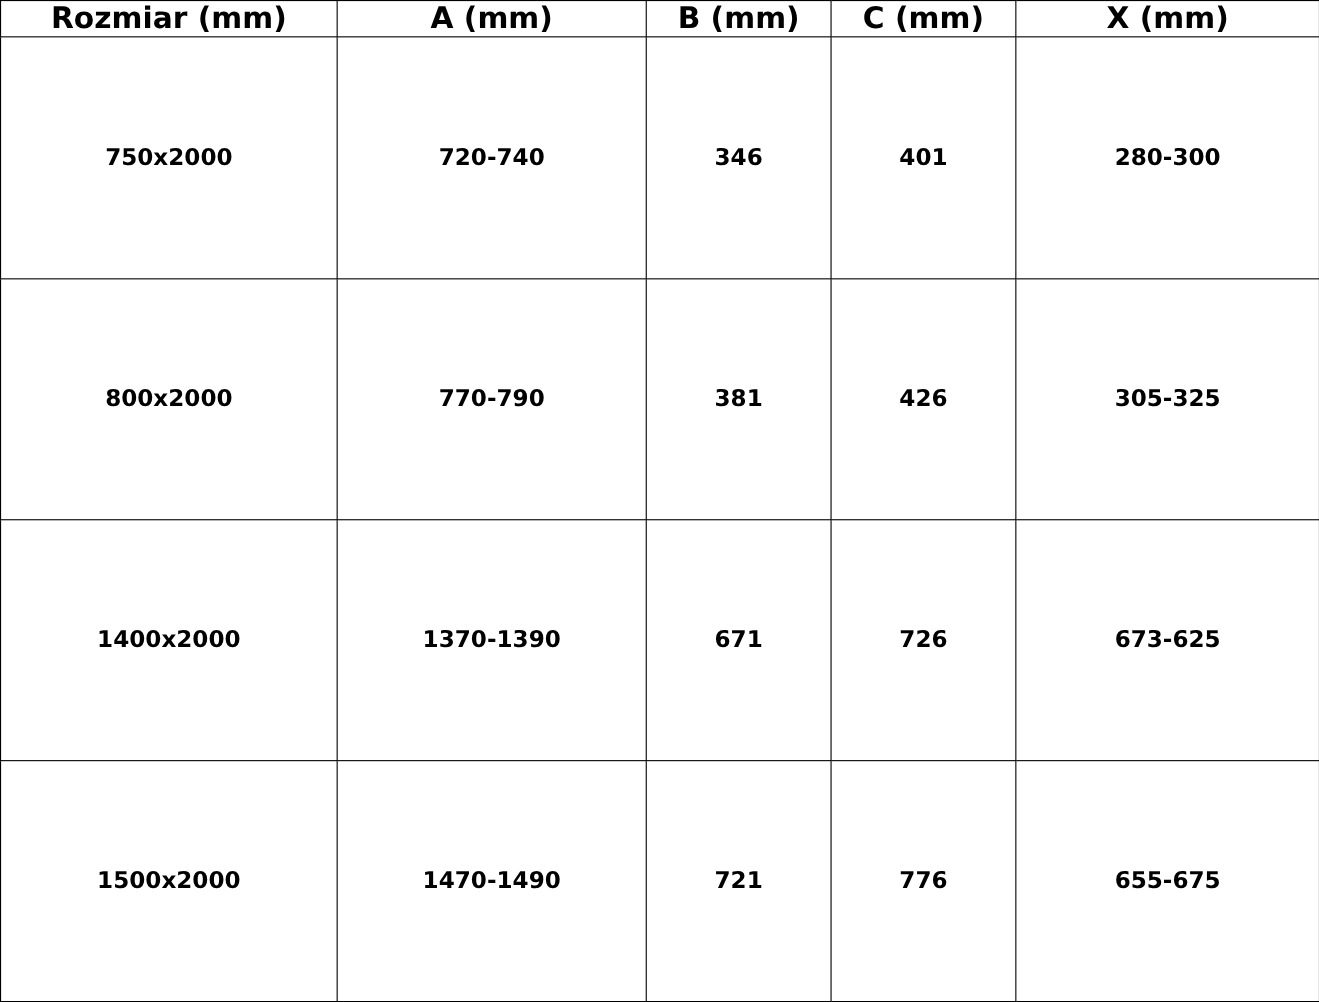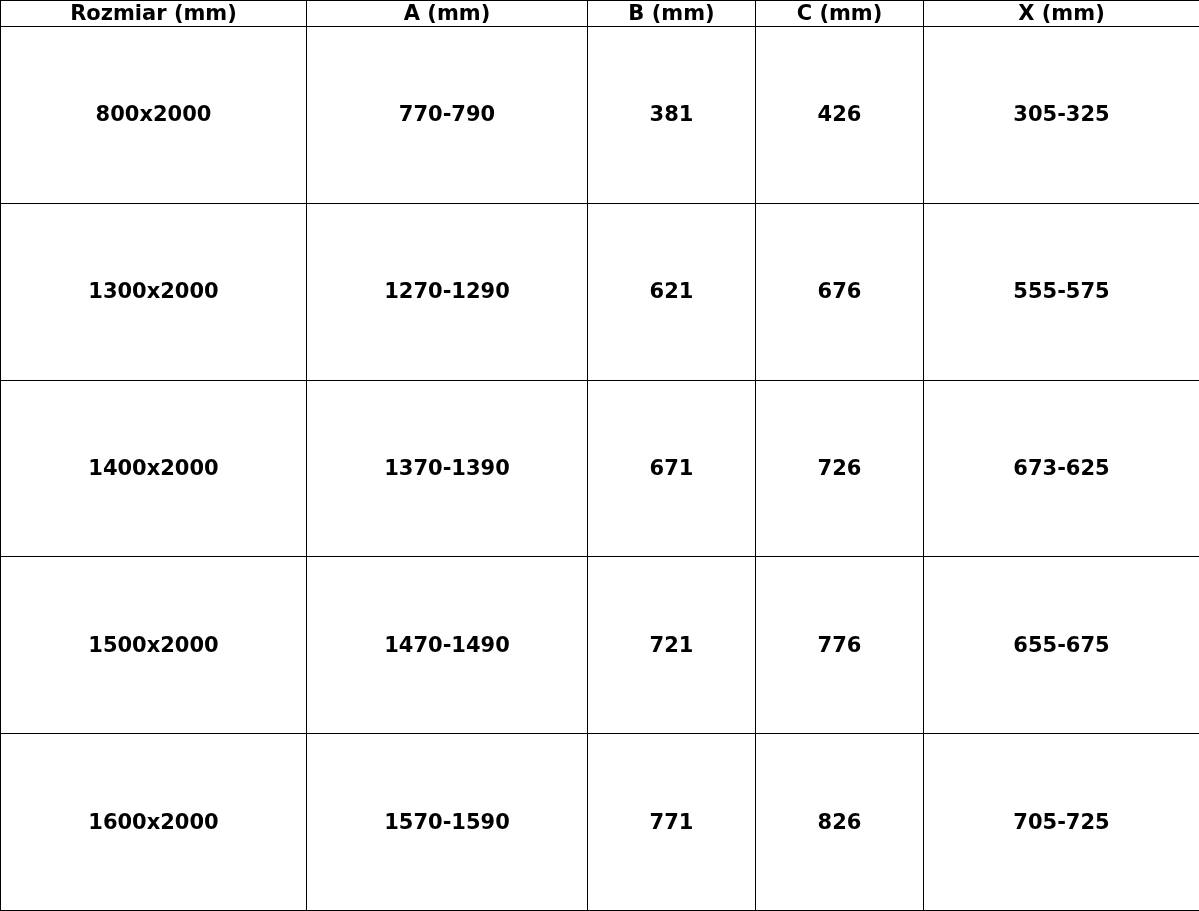"Rozmiar (mm)" table.size-table th { font-size: 21px -> 27px }
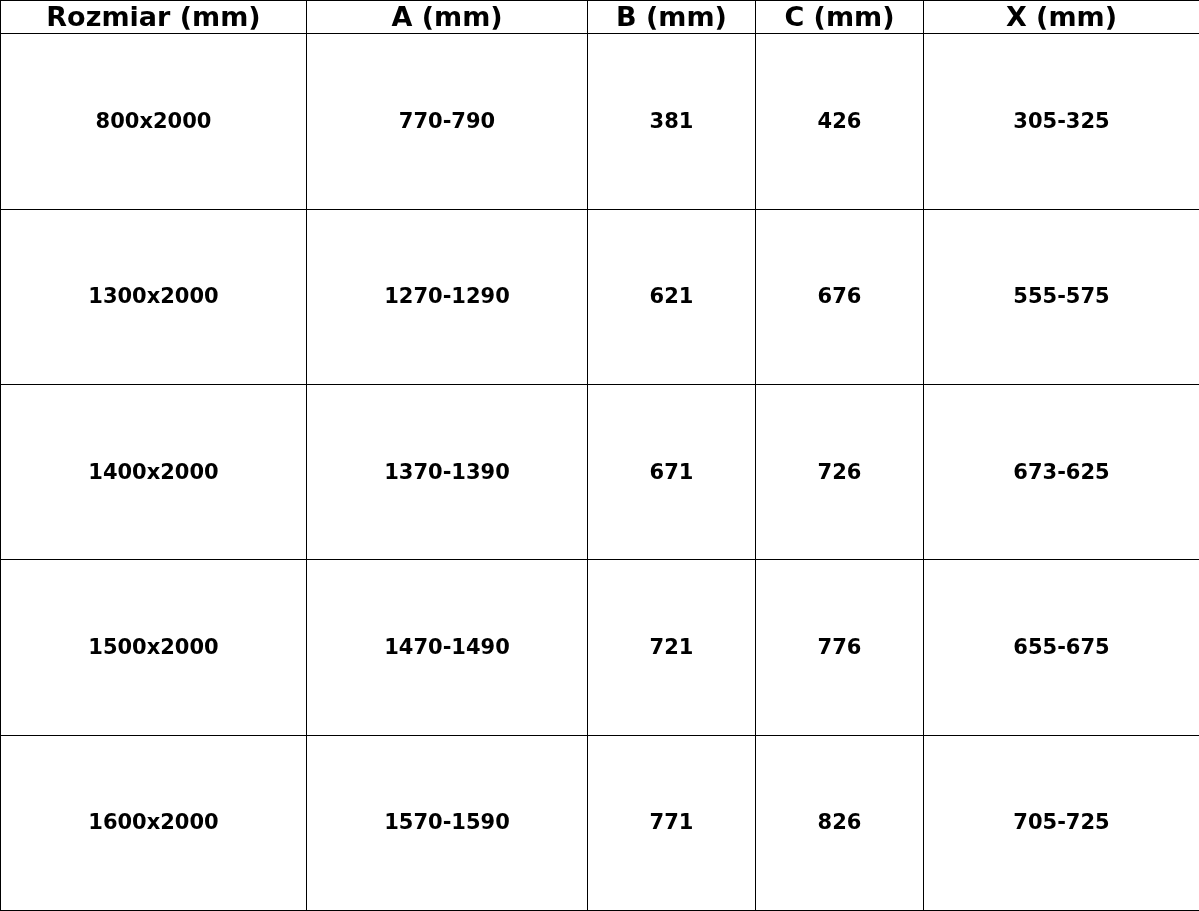"750x2000" tr { html: none -> <tr> <td>750x2000</td> <td>720-740</td> <td>346</td> <td>401</td> <td>280-300</td> </tr> }
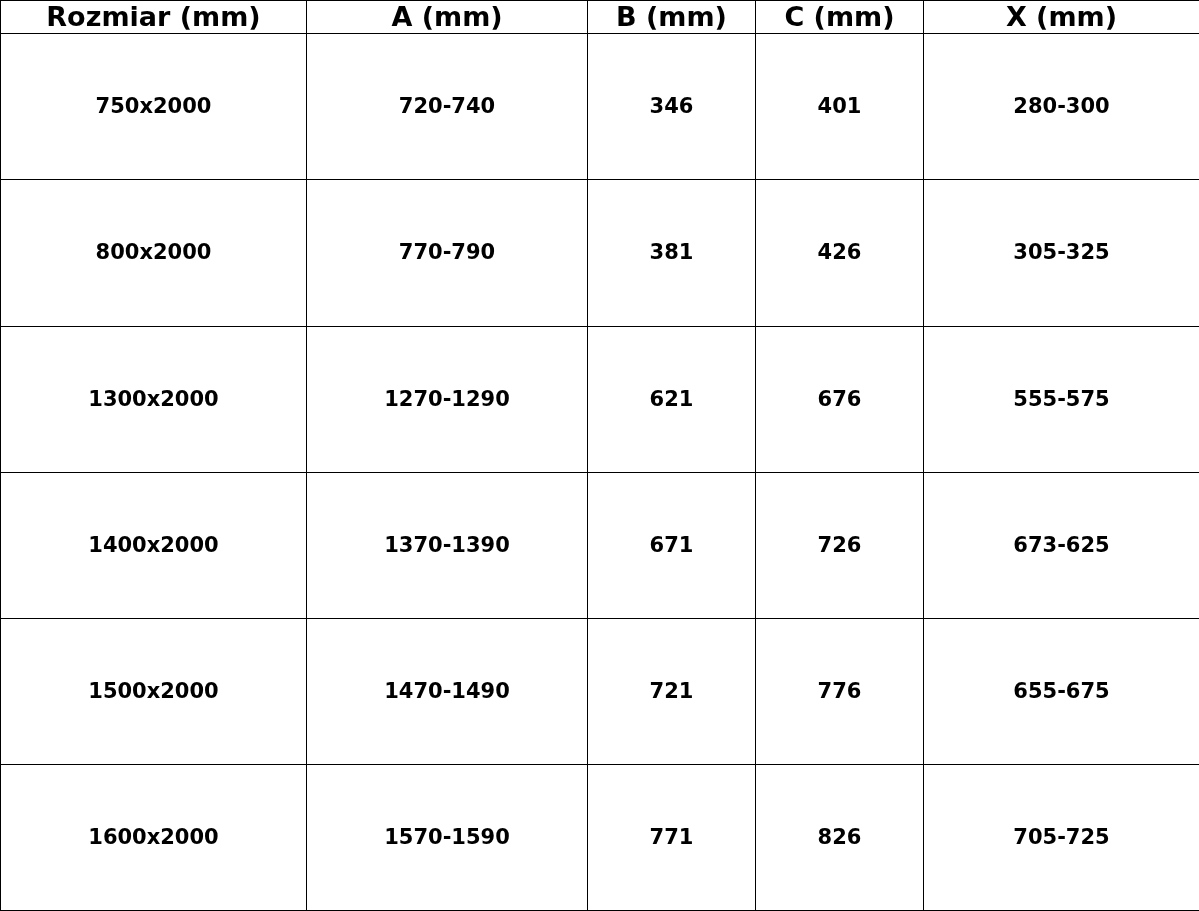"1300x2000" tr { html: <tr> <td>1300x2000</td> <td>1270-1290</td> <td>621</td> <td>676</td> <td>555-575</td> </tr> -> none }
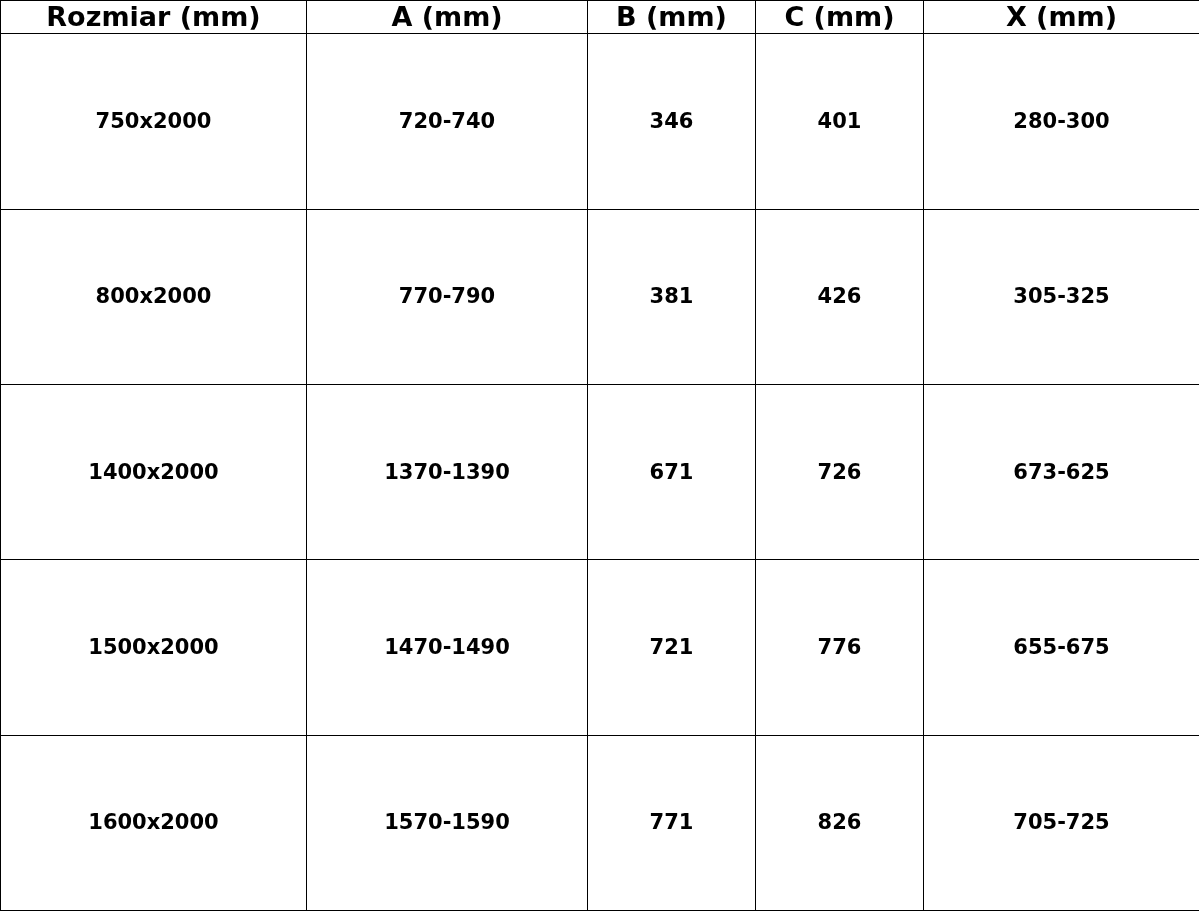"1600x2000" tr { html: <tr> <td>1600x2000</td> <td>1570-1590</td> <td>771</td> <td>826</td> <td>705-725</td> </tr> -> none }
